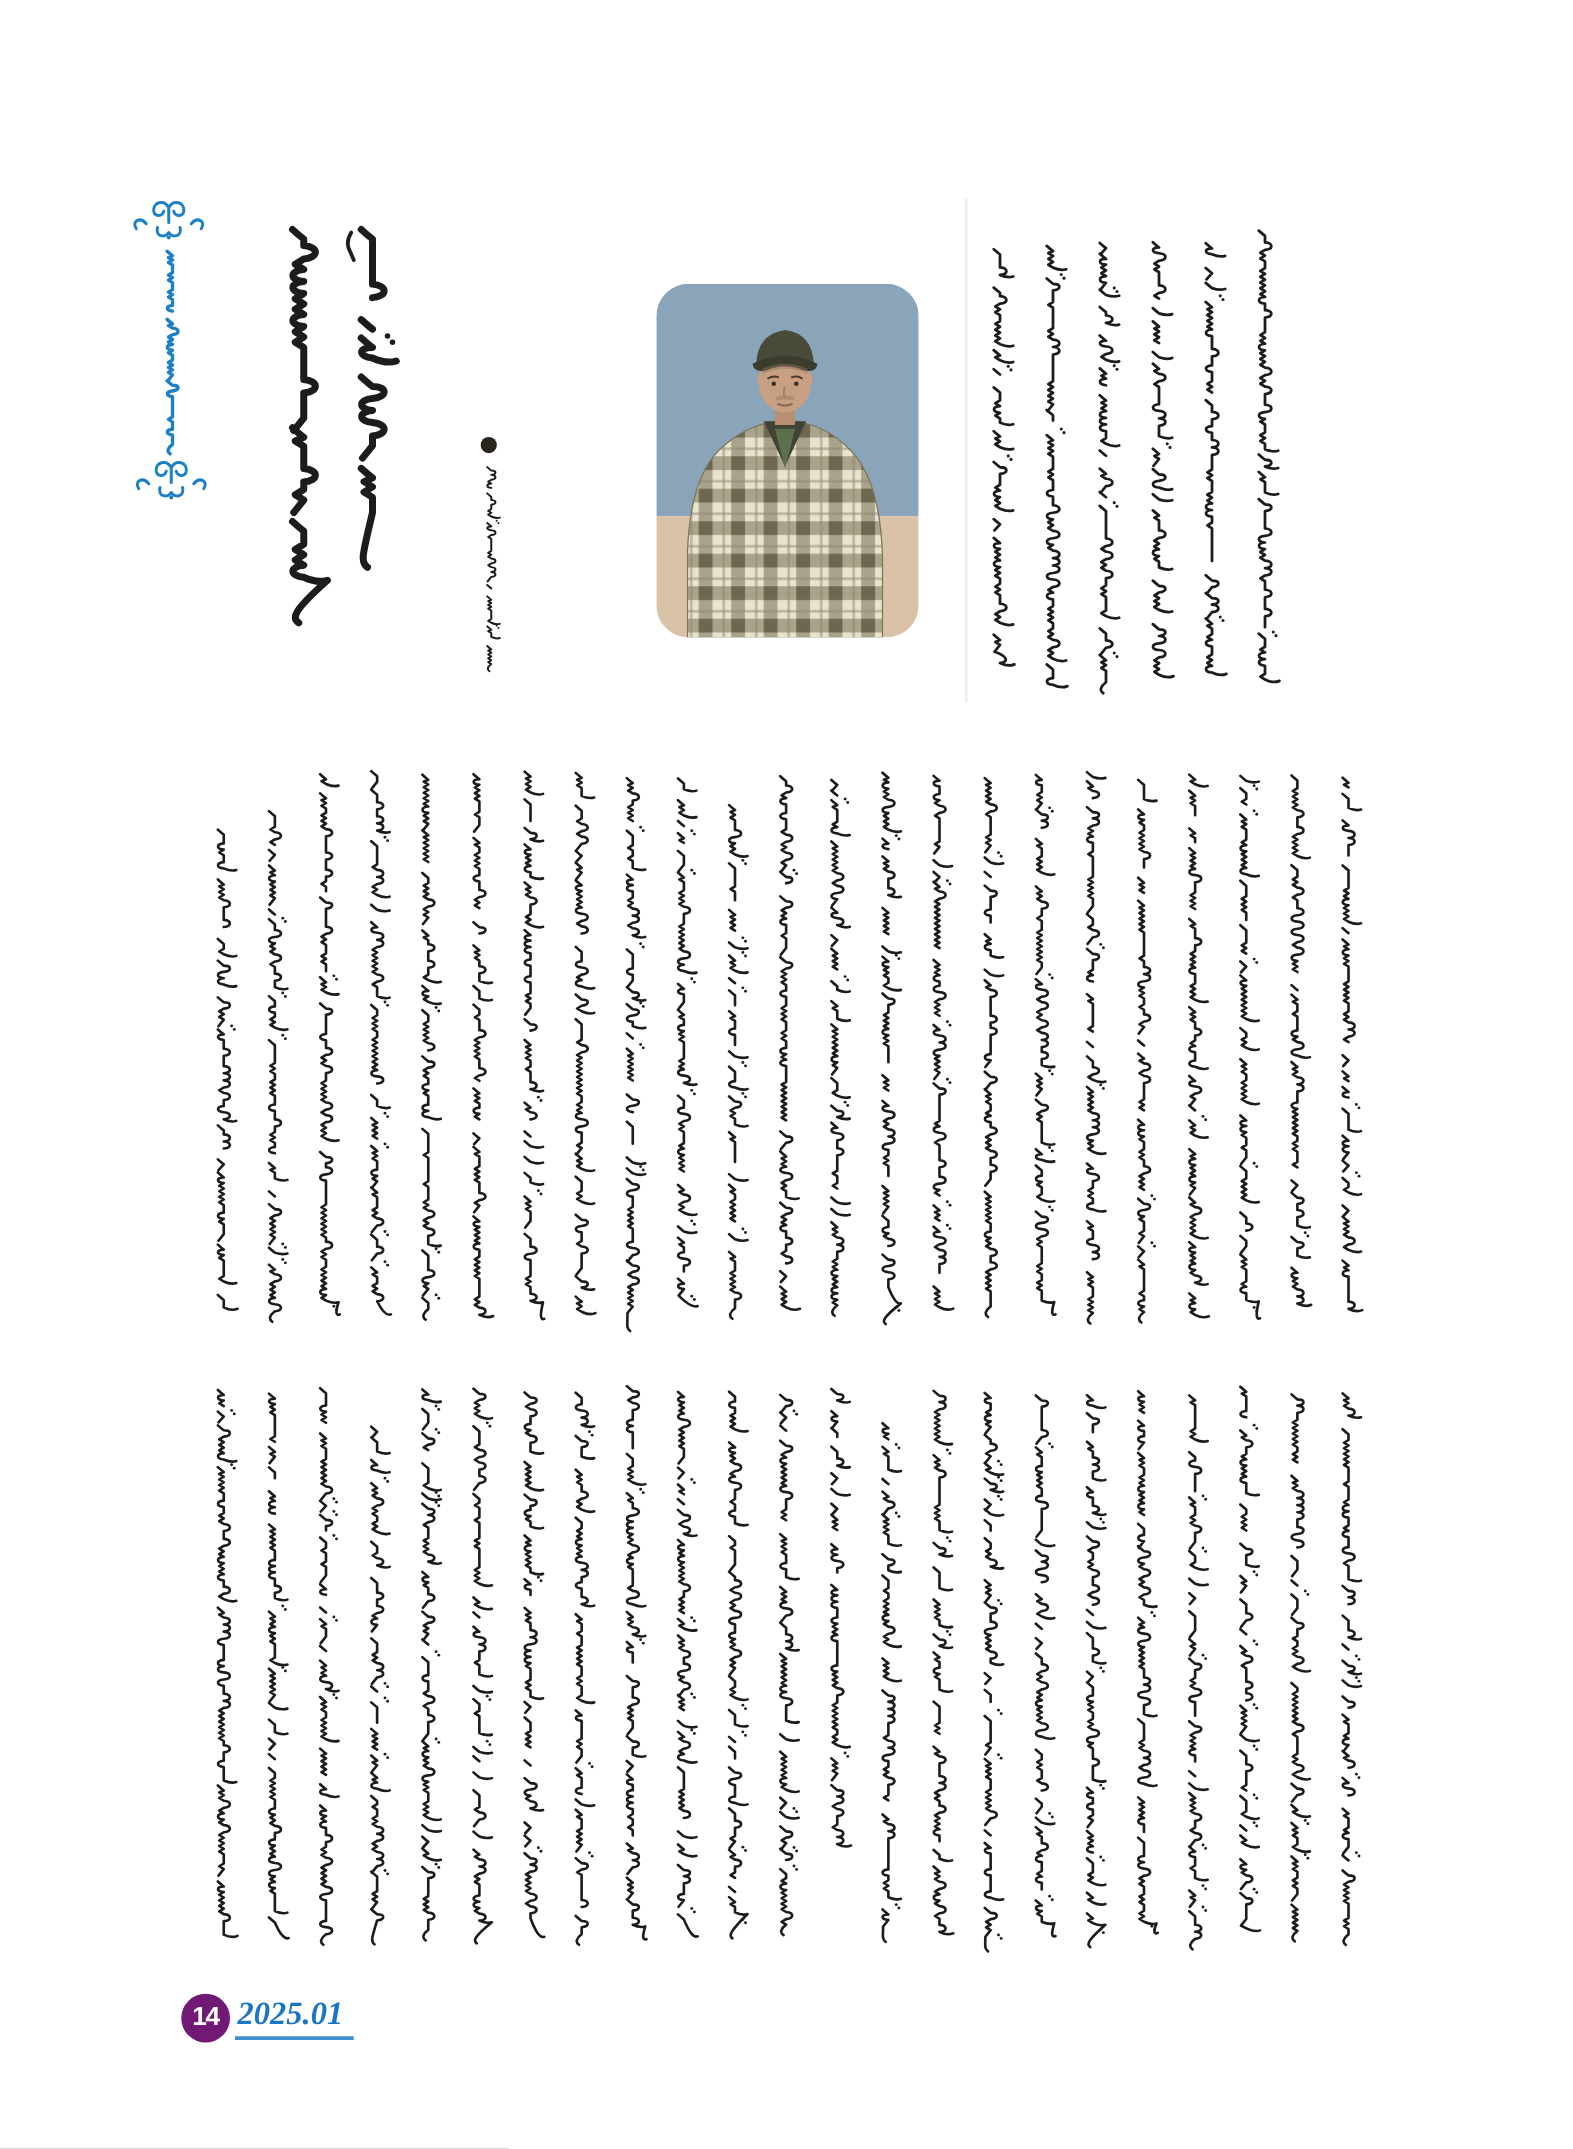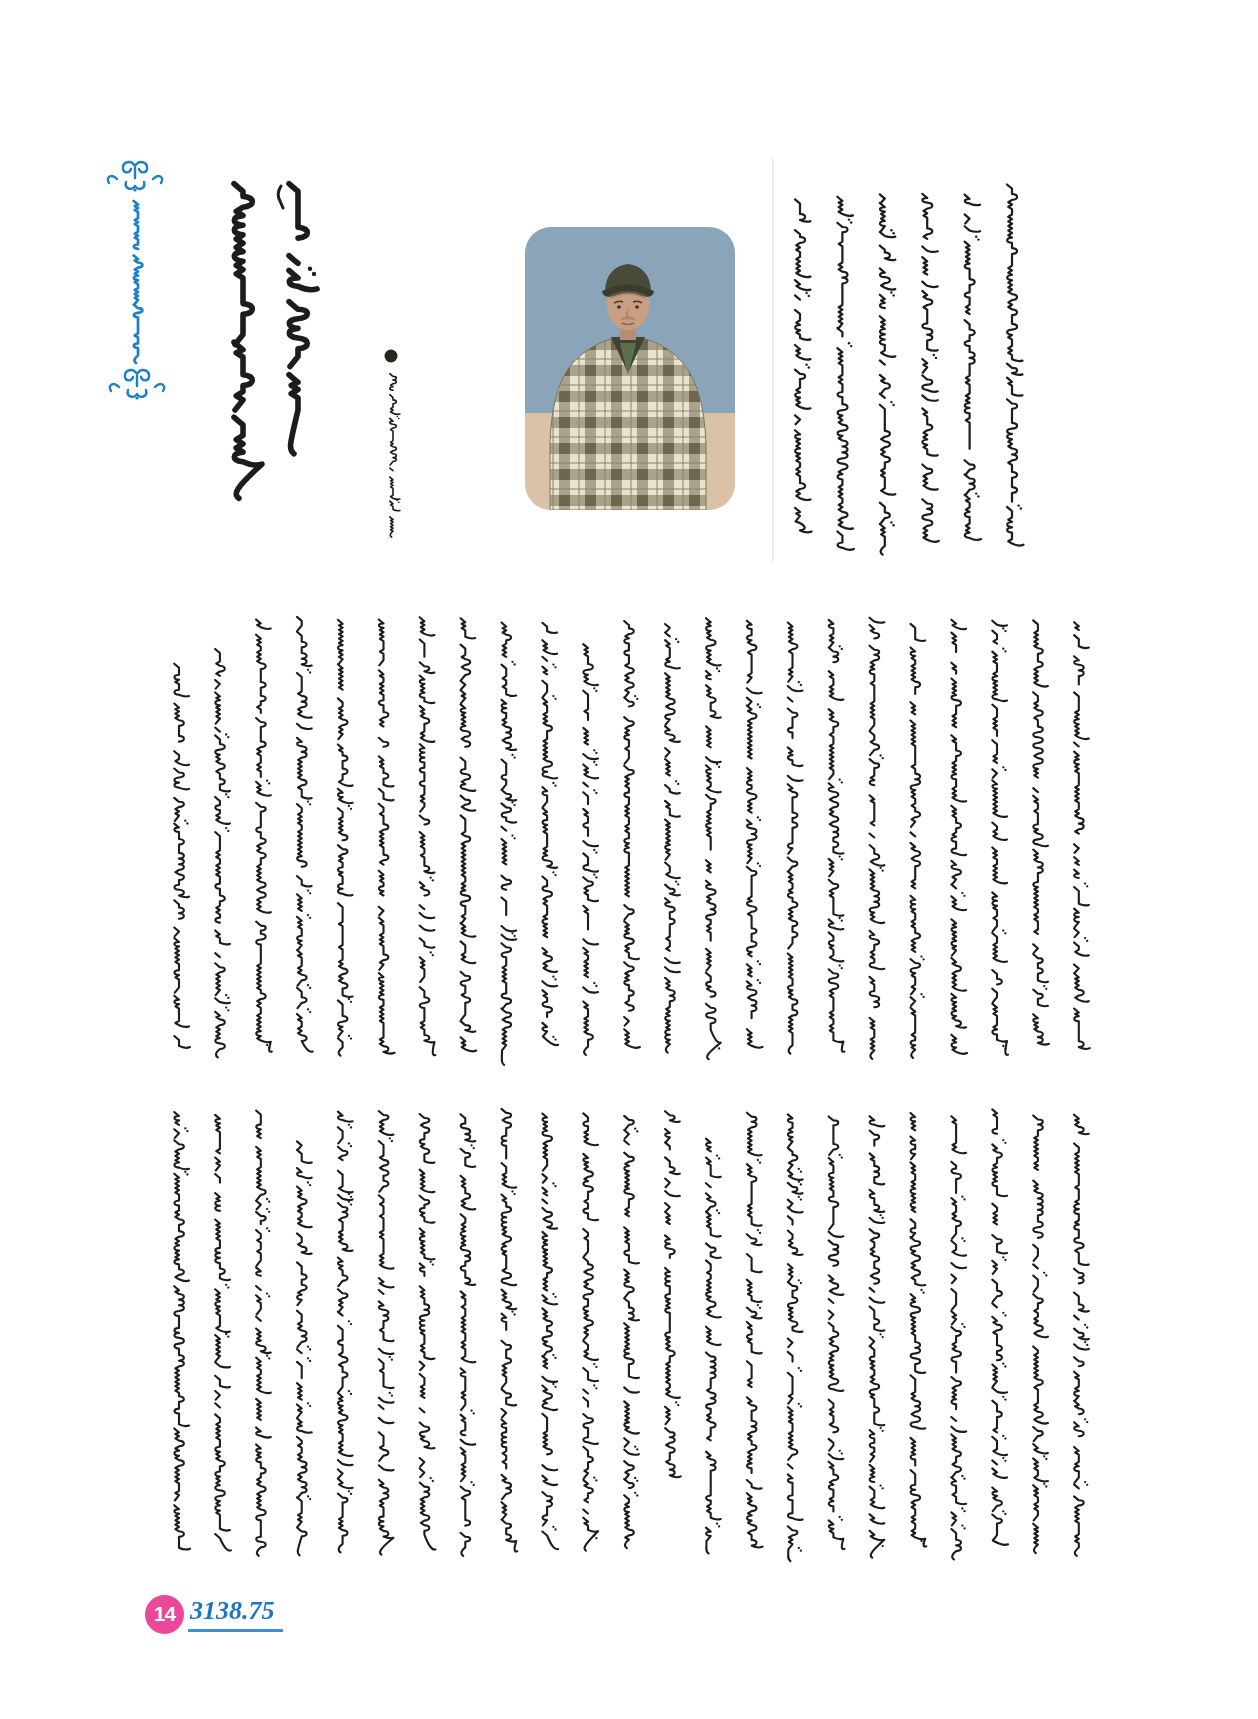"14" div { background: #ec4899 -> #701a75 }
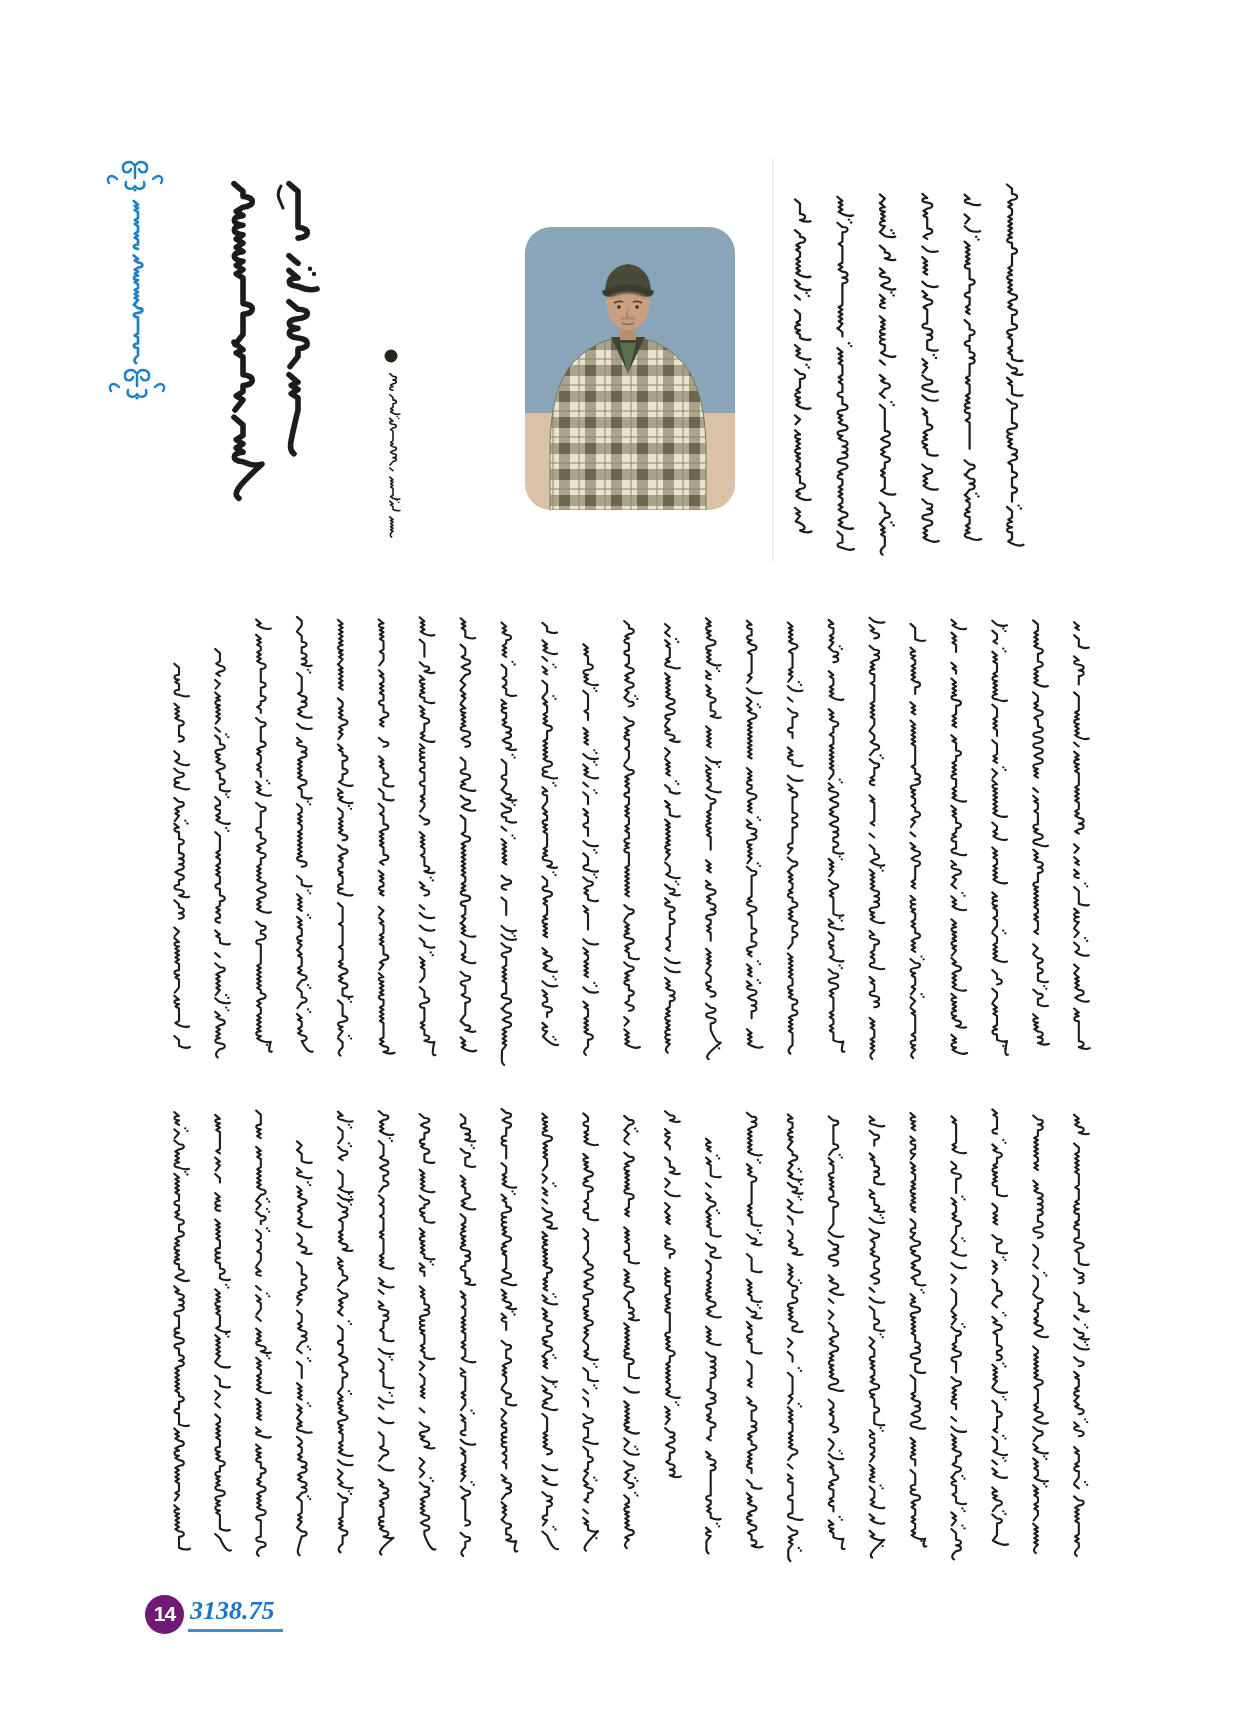"3138.75" span { text: 3138.75 -> 2025.01 }
